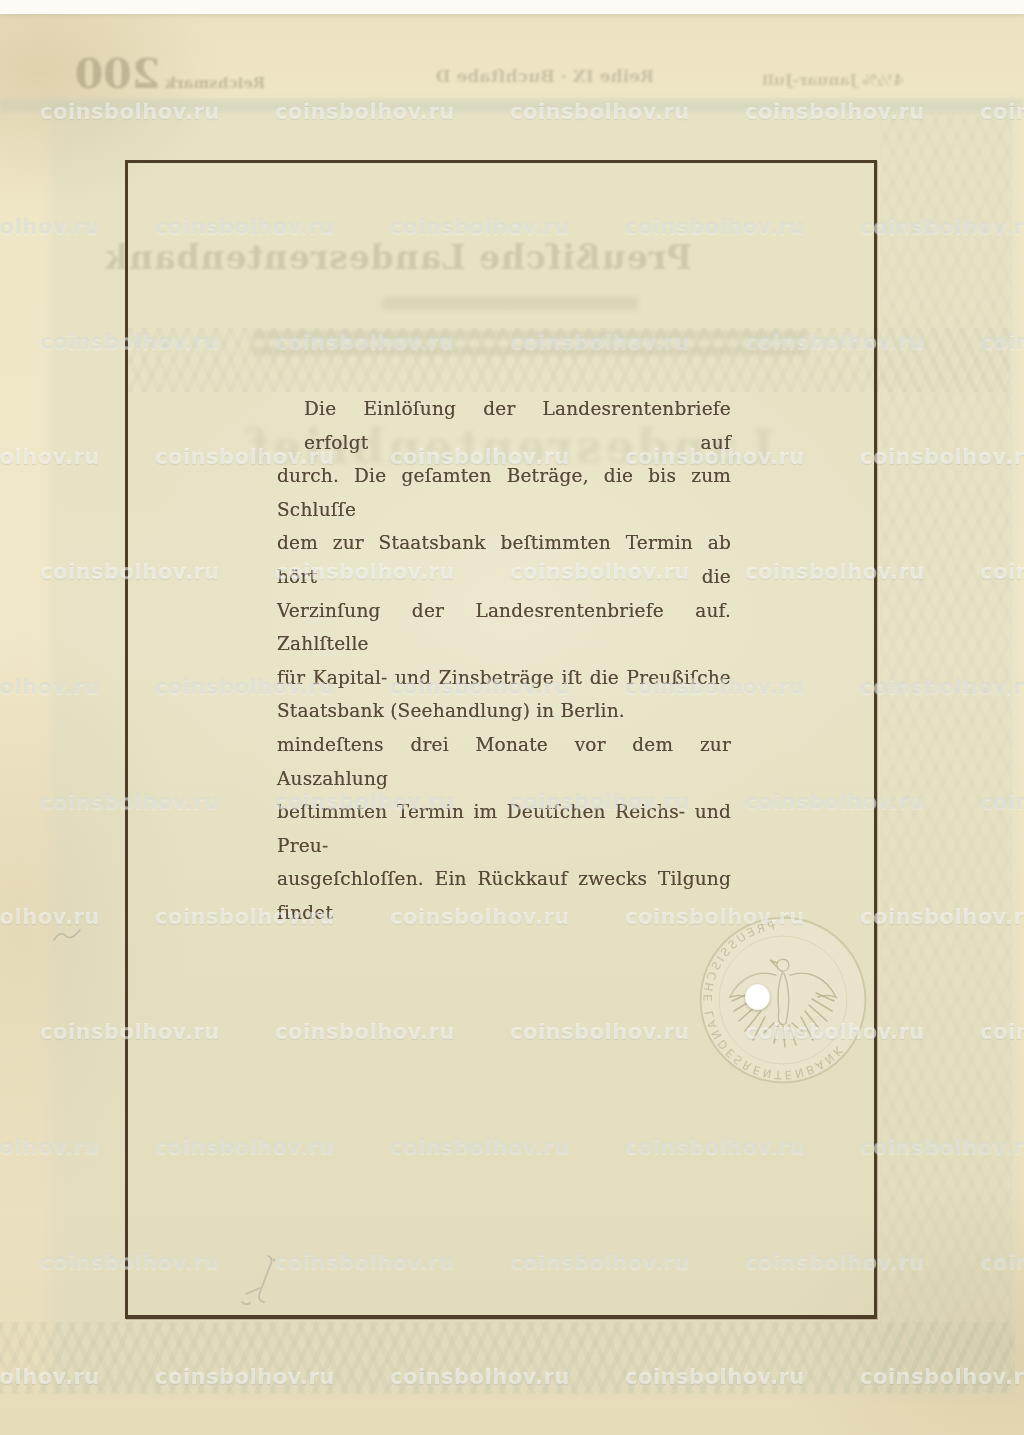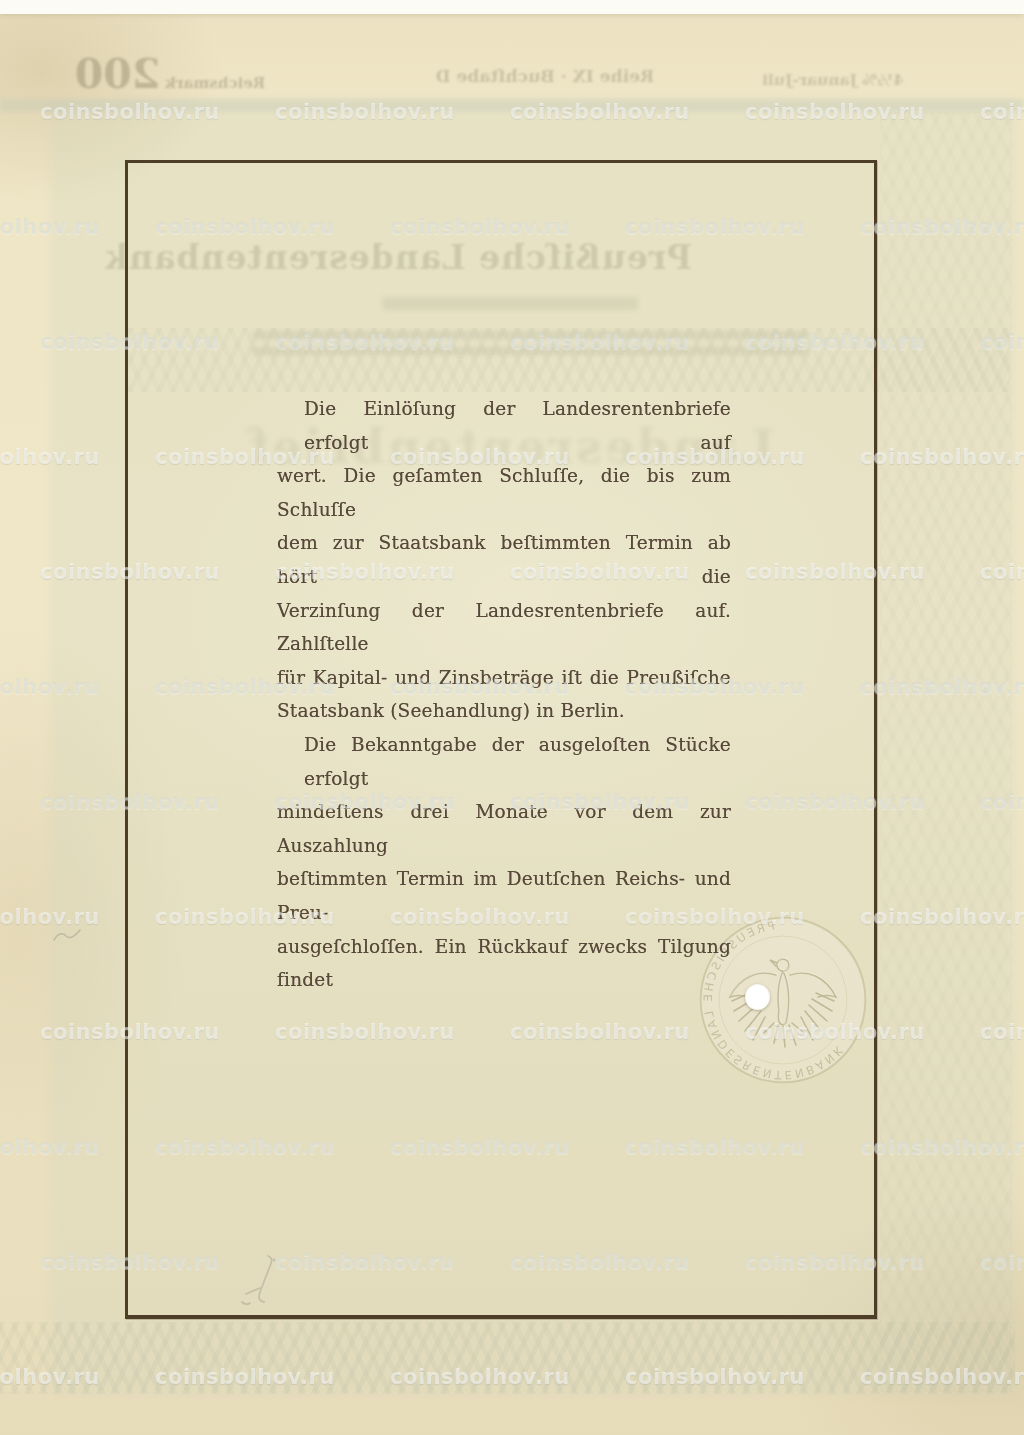"wert. Die geſamten Schluſſe, die" div.line { text: wert.  Die geſamten Schluſſe -> durch.  Die geſamten Beträge }
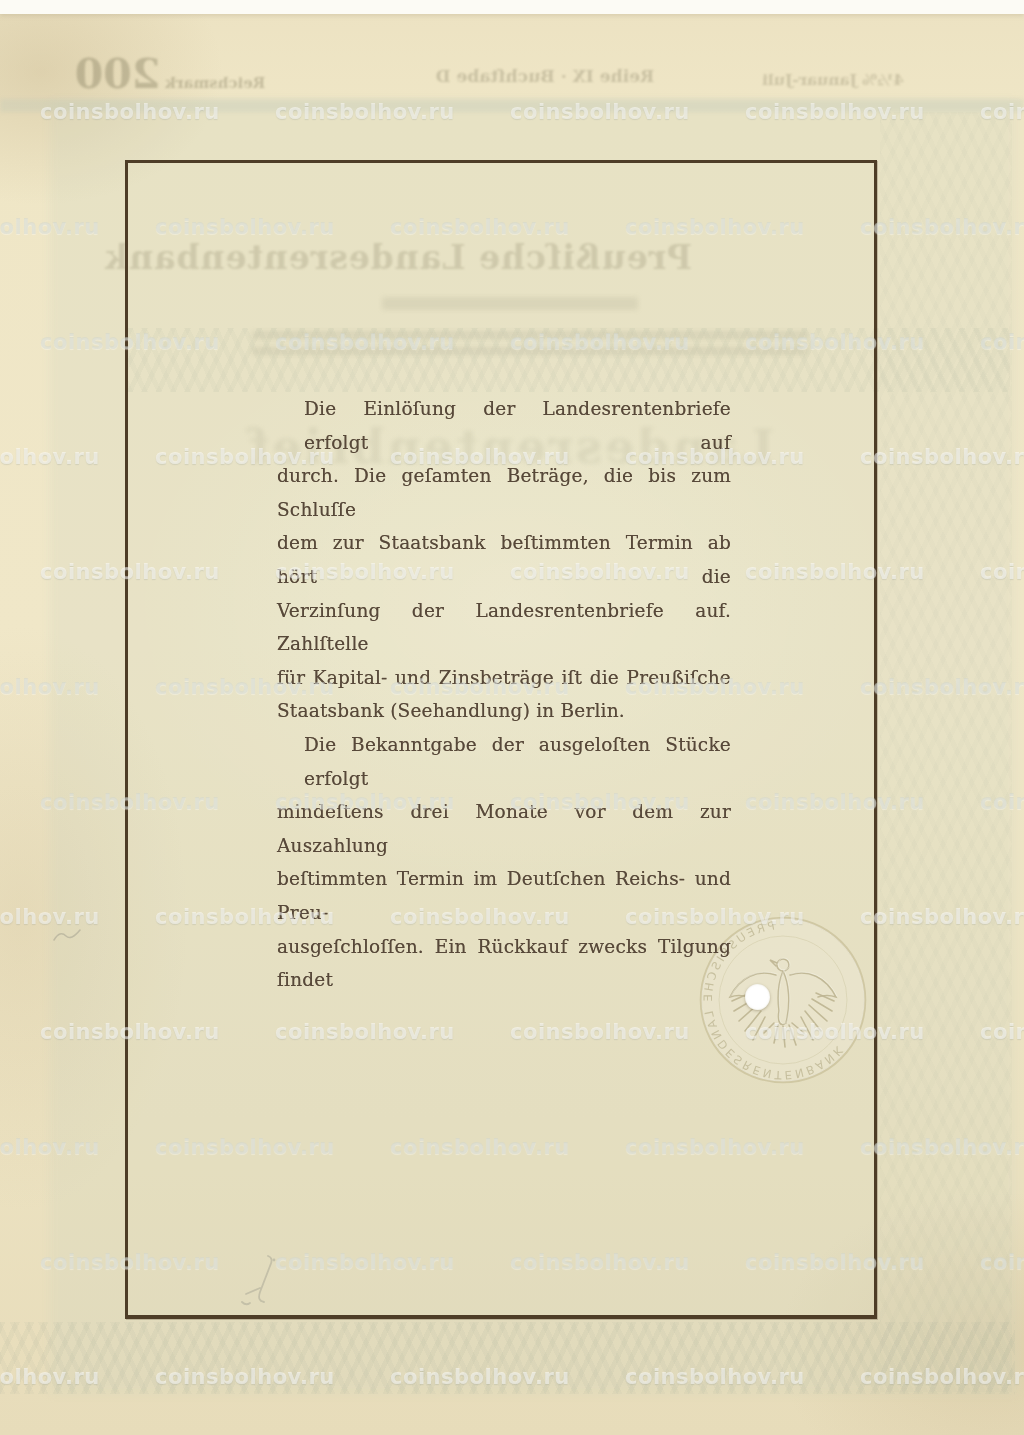"Die Bekanntgabe der ausgeloſten Stücke" div.line { html: <div>Die Bekanntgabe der ausgeloſten Stücke erfolgt</div> -> none }
